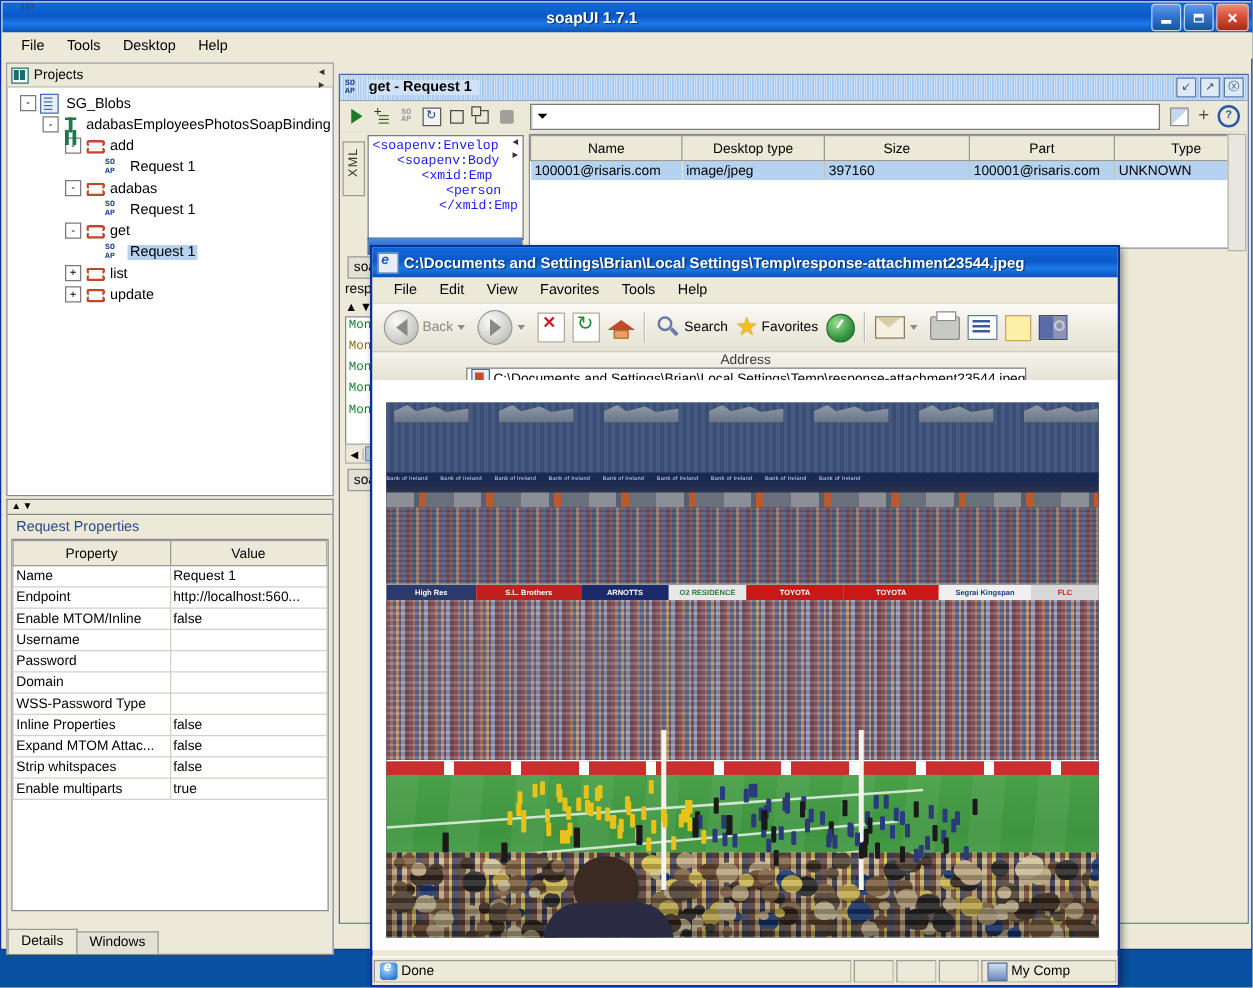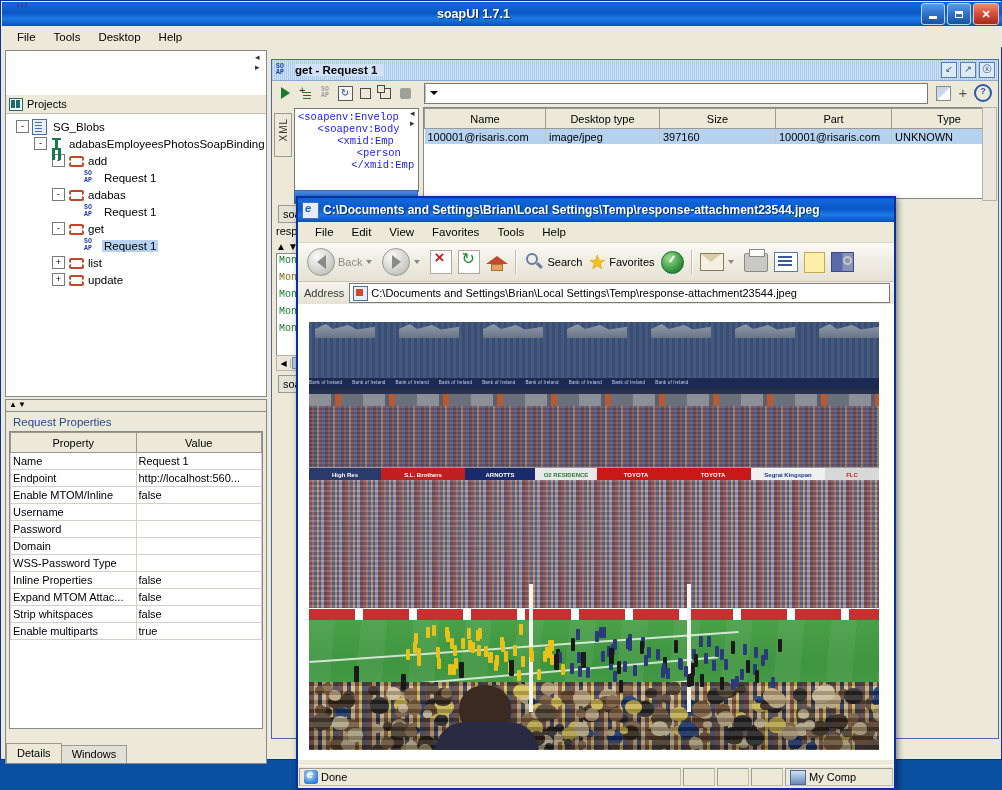"Projects" #nav-header { margin-top: 44px -> none }
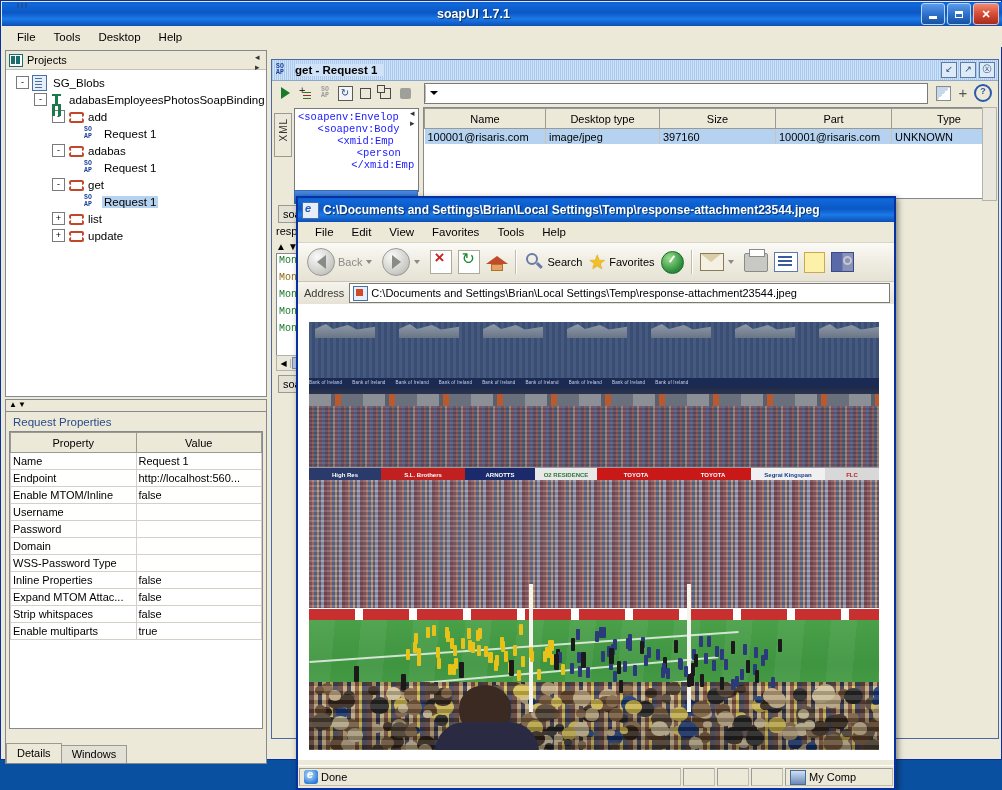"Address" #ie-addressbar { flex-direction: none -> column }
